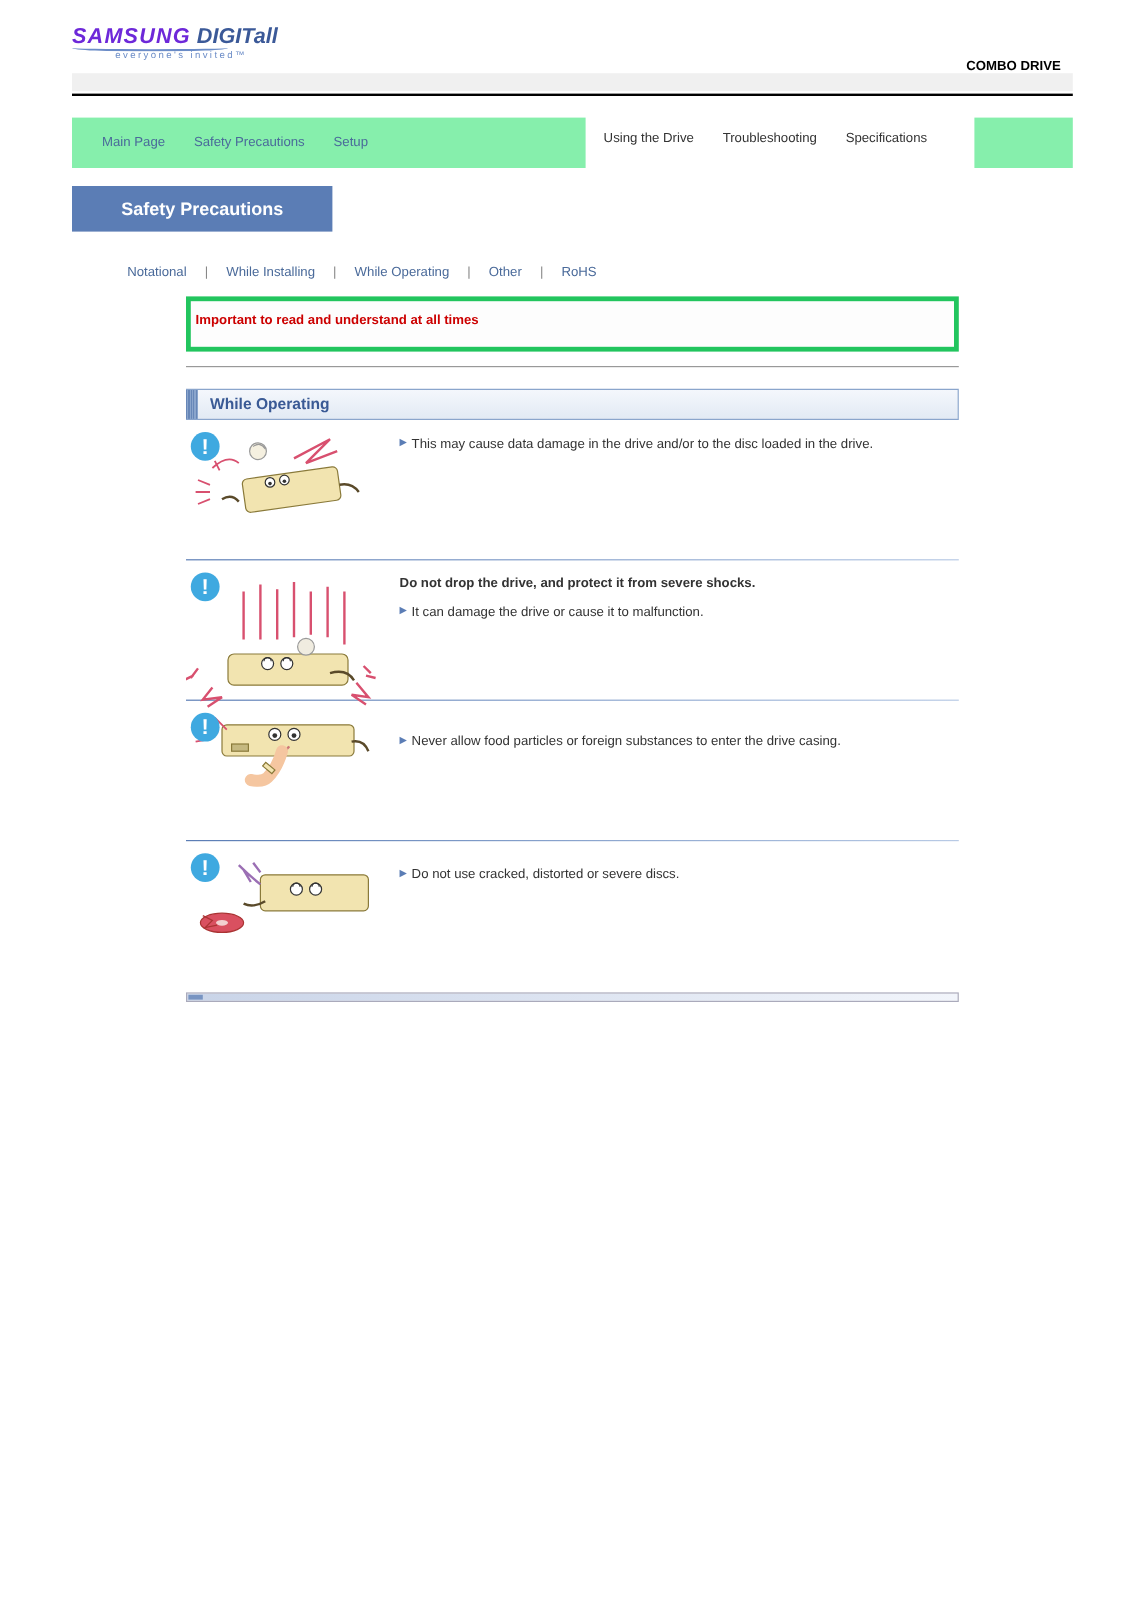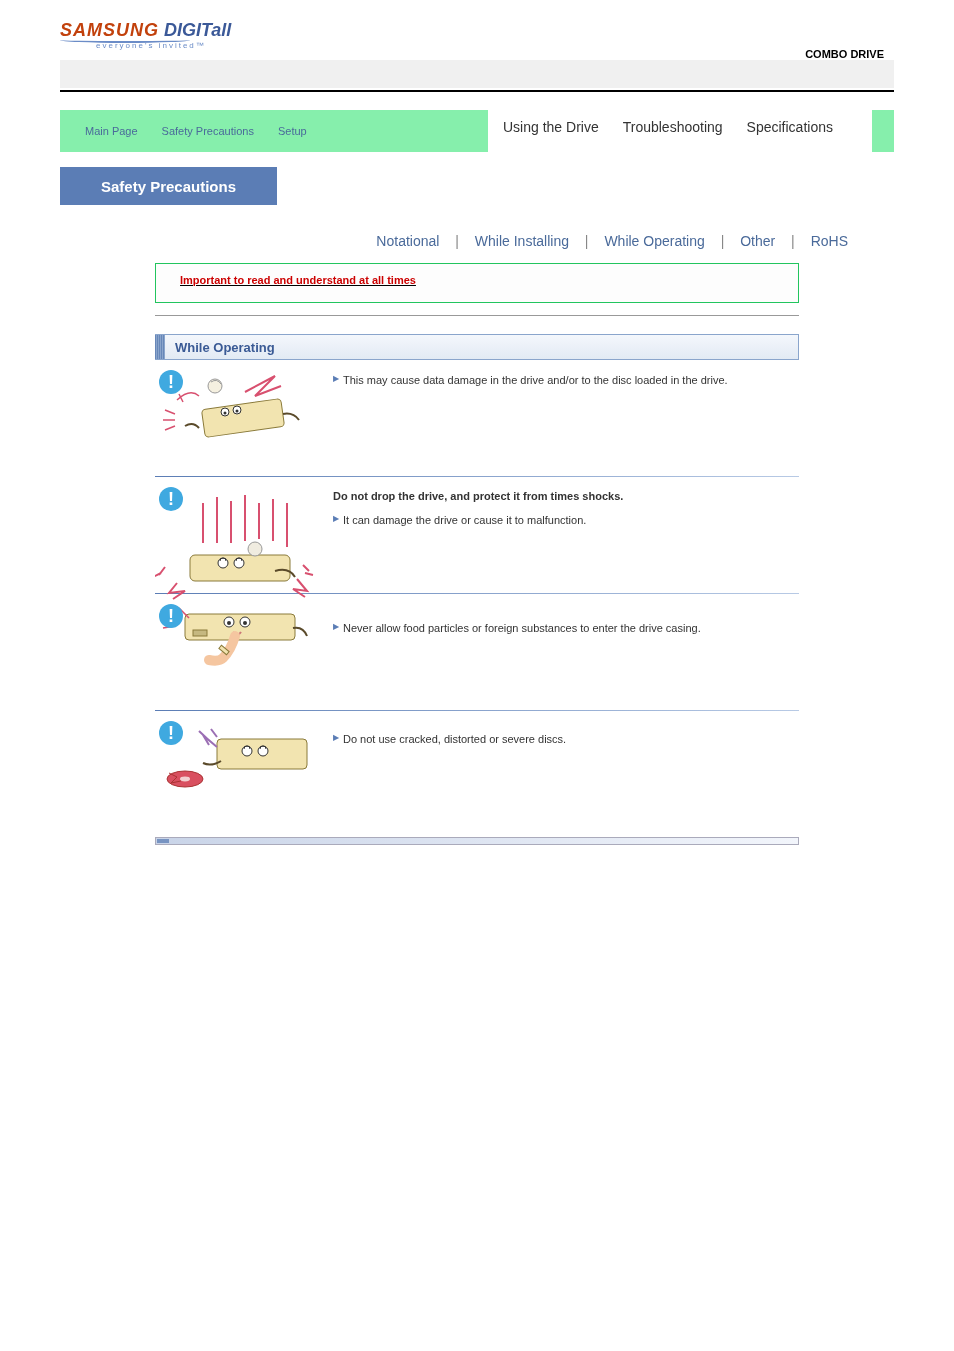"SAMSUNG" .logo-samsung { color: #c2410c -> #6d28d9 }
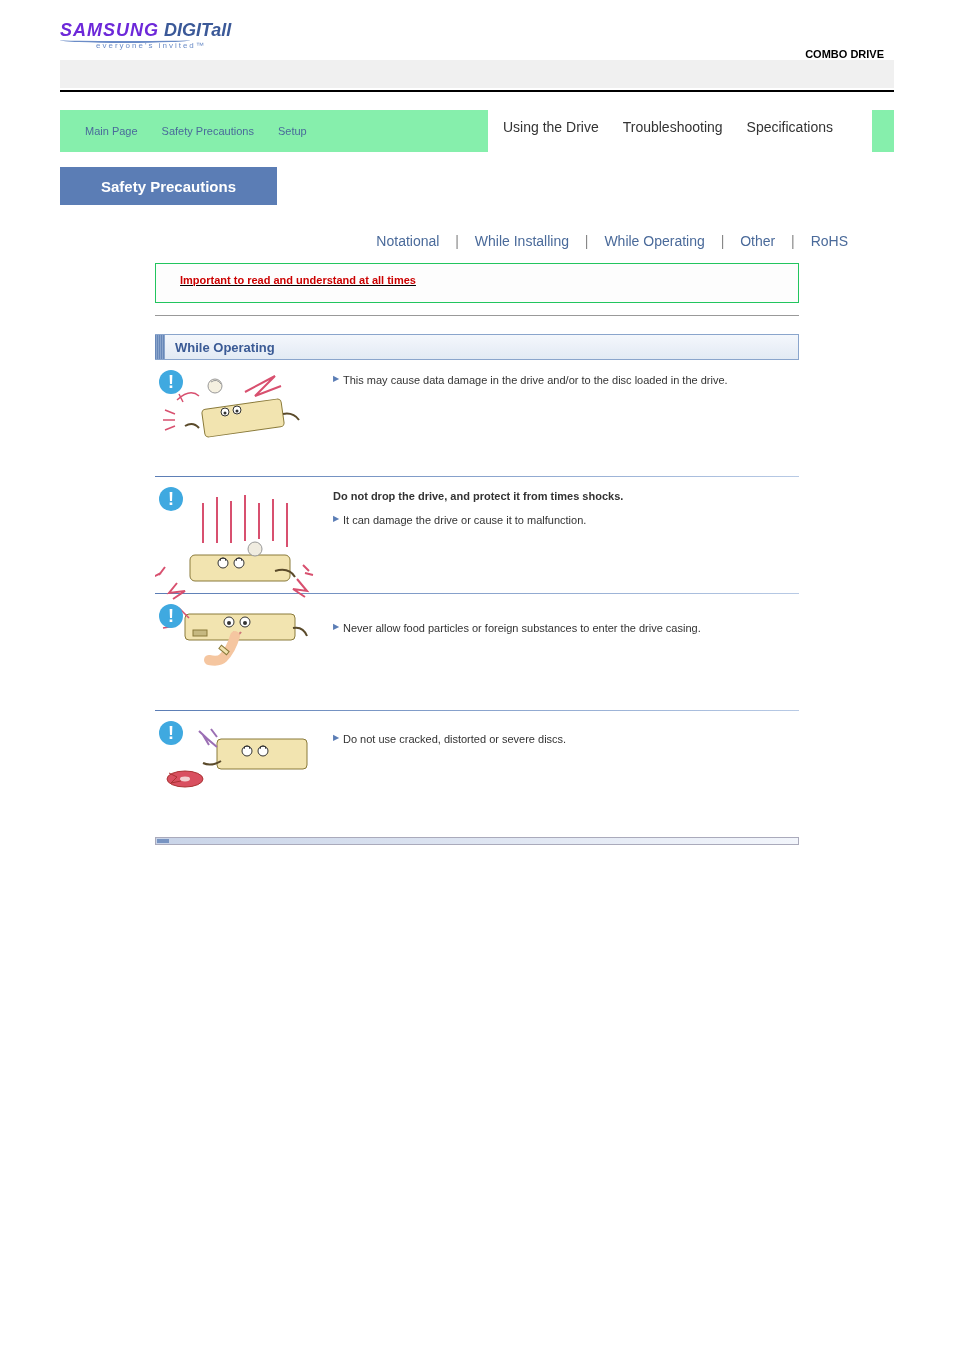"COMBO DRIVE" .model-bar { height: 28px -> 15px }
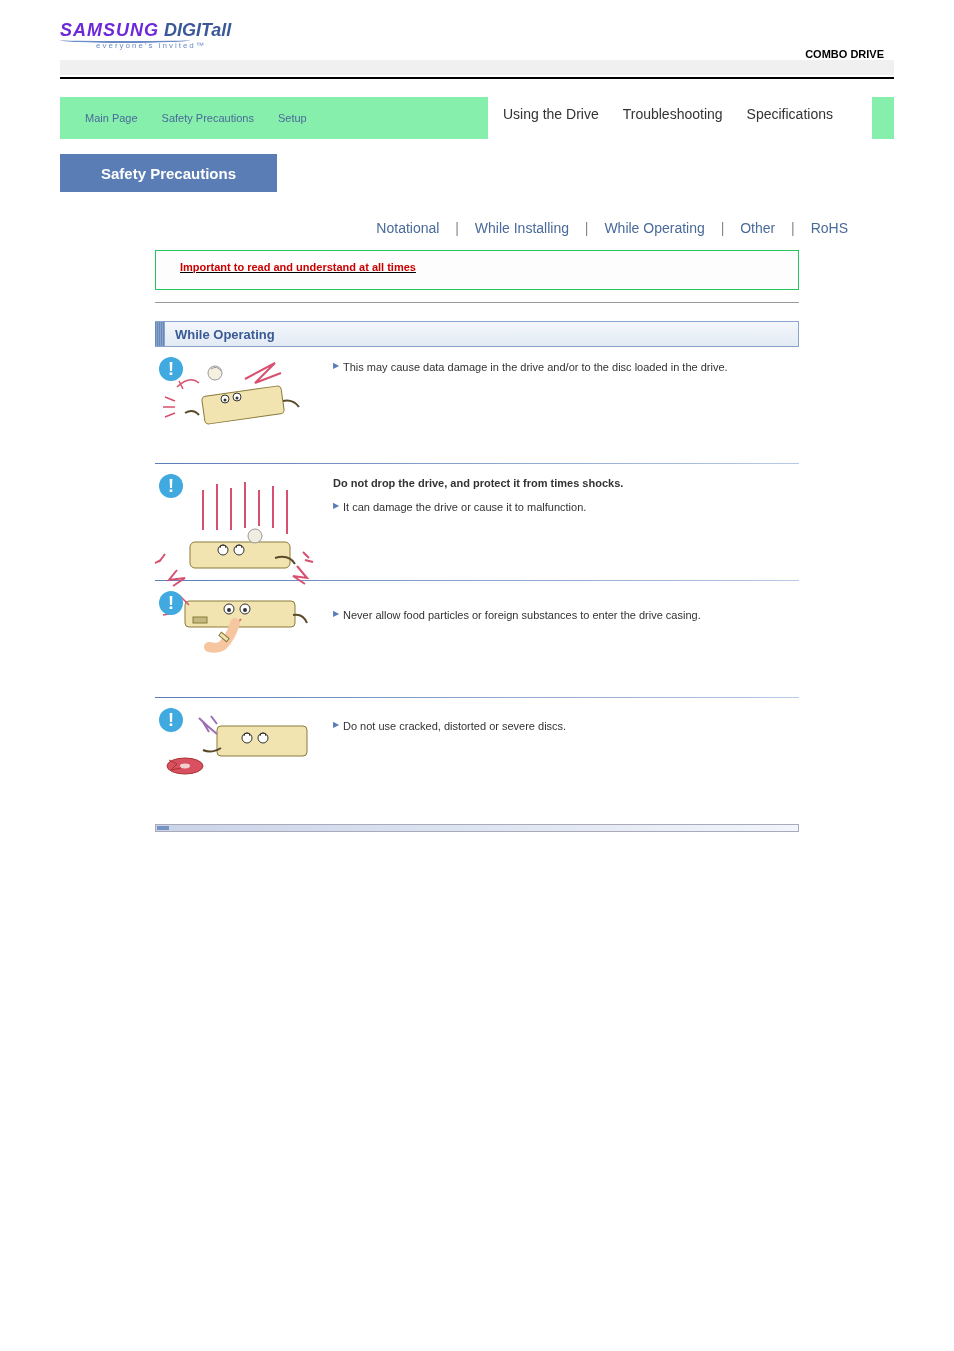"Using the Drive" .nav-active { font-size: 14px -> 11px }
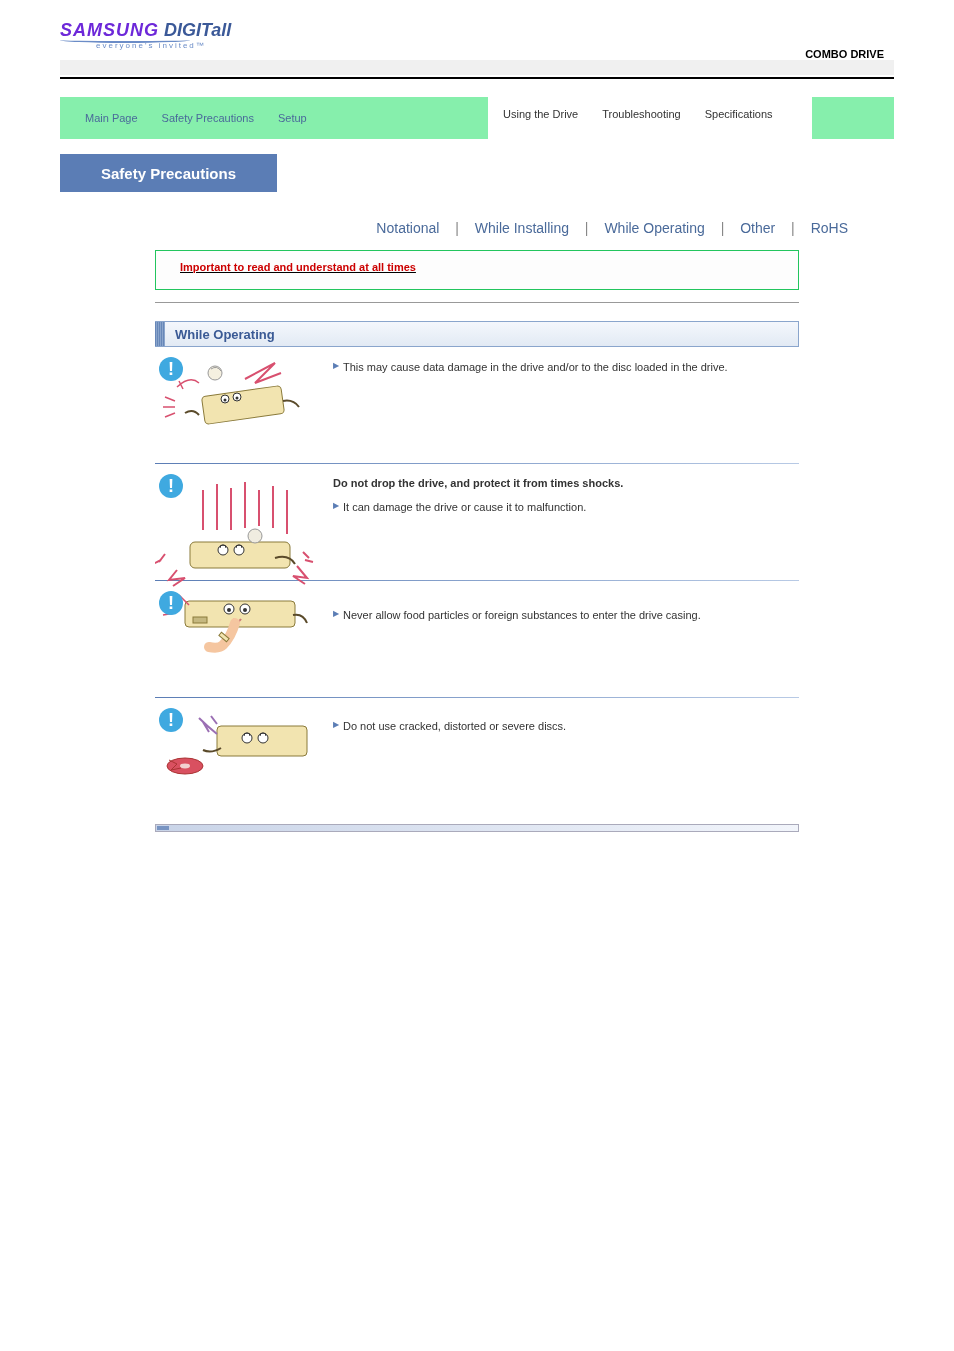"Notational | While Installing |" .sub-nav { font-size: 14px -> 11px; text-align: right -> left }
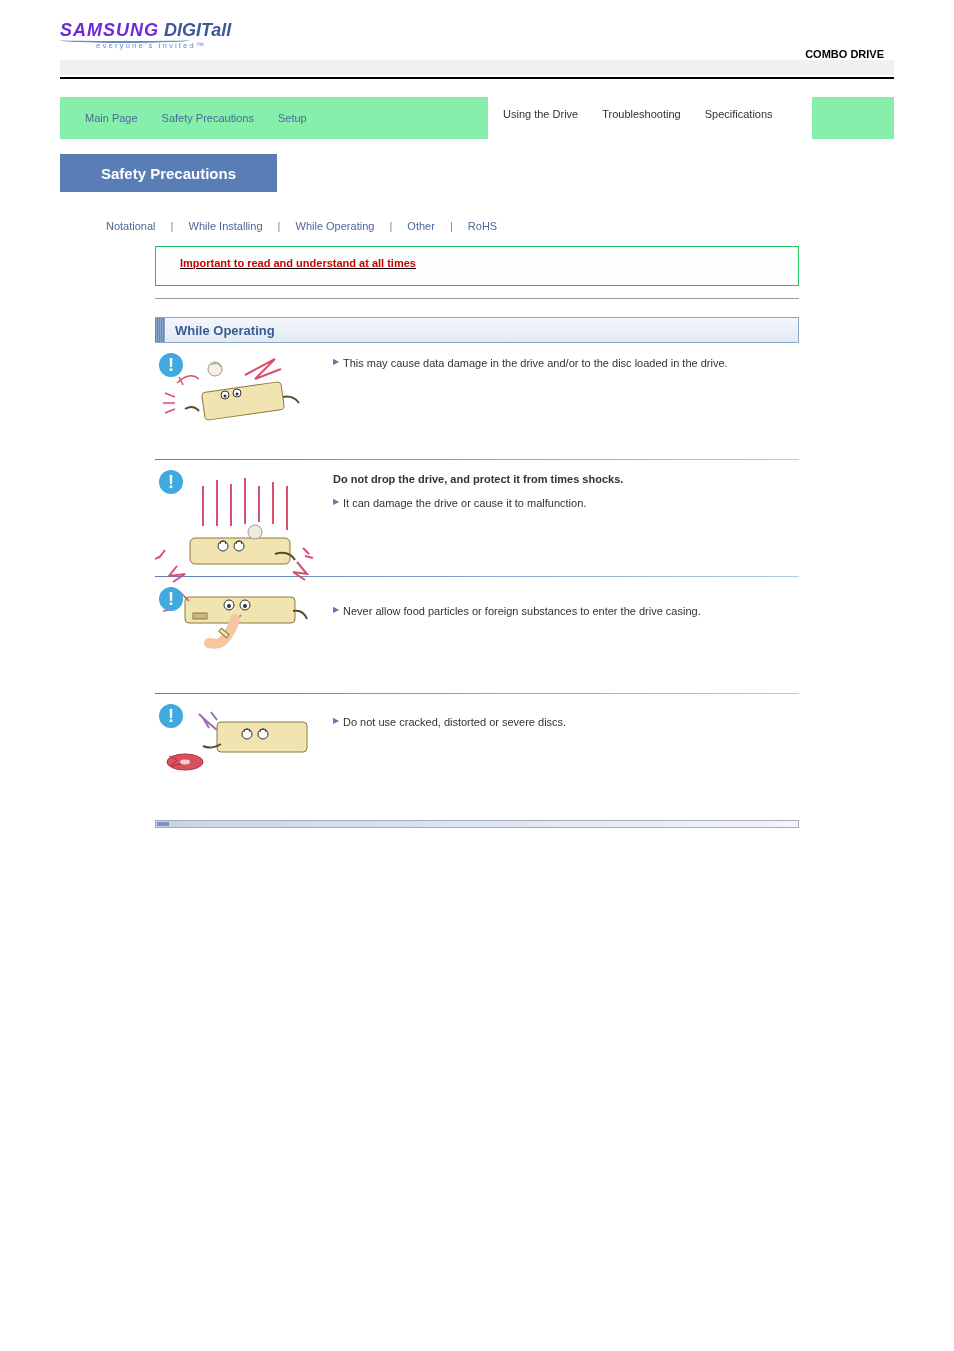"Important to read and understand" .important-box { border: 1px solid #22c55e -> 4px solid #22c55e; padding: 10px 24px -> 10px 4px; text-decoration: underline -> none }
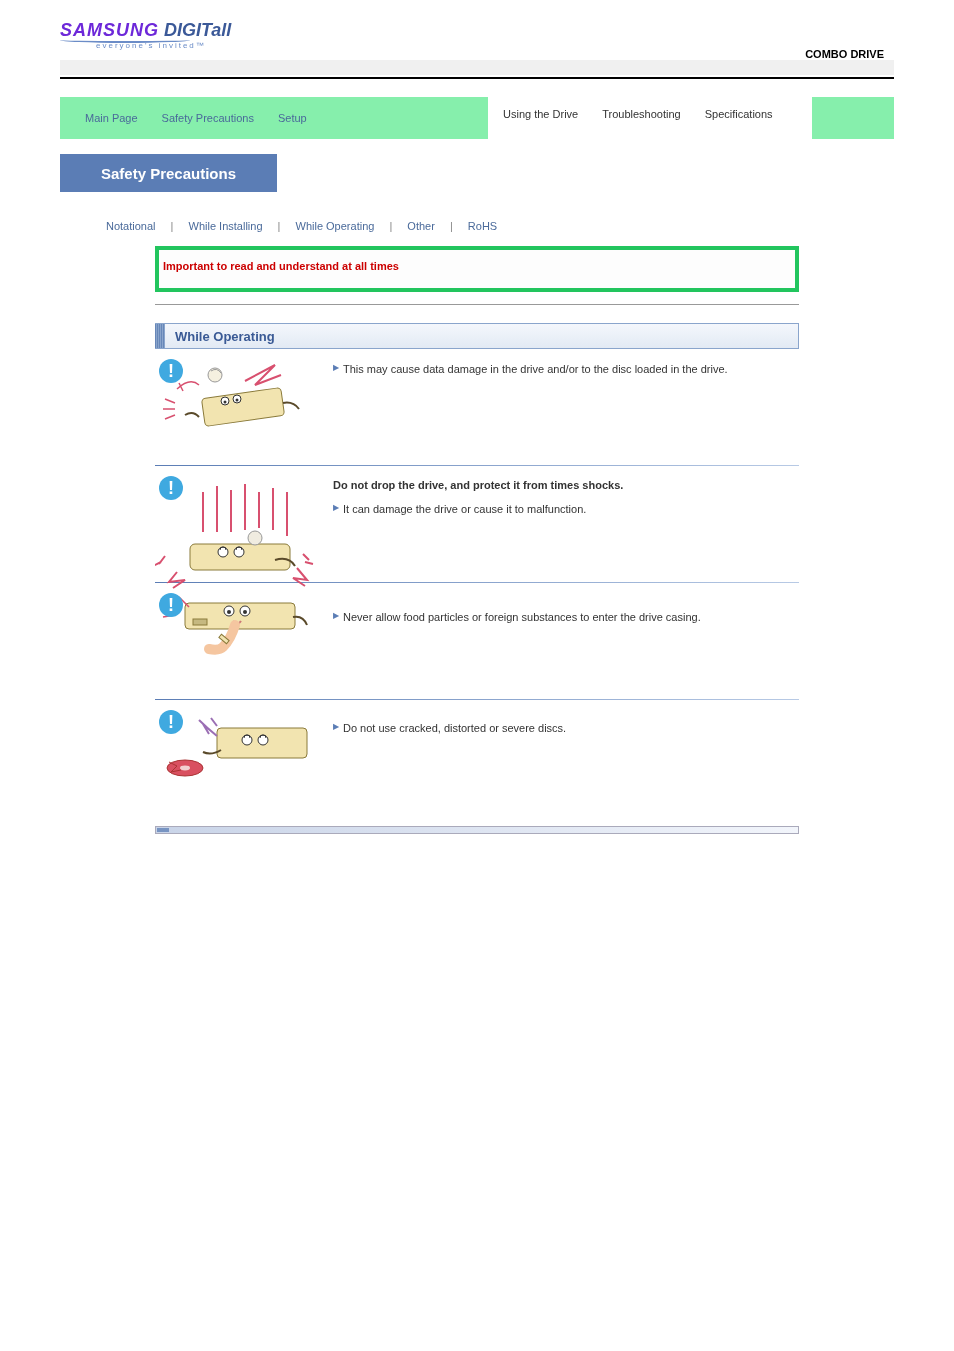"Do not drop the drive," div.warn-heading { text: times -> severe }
